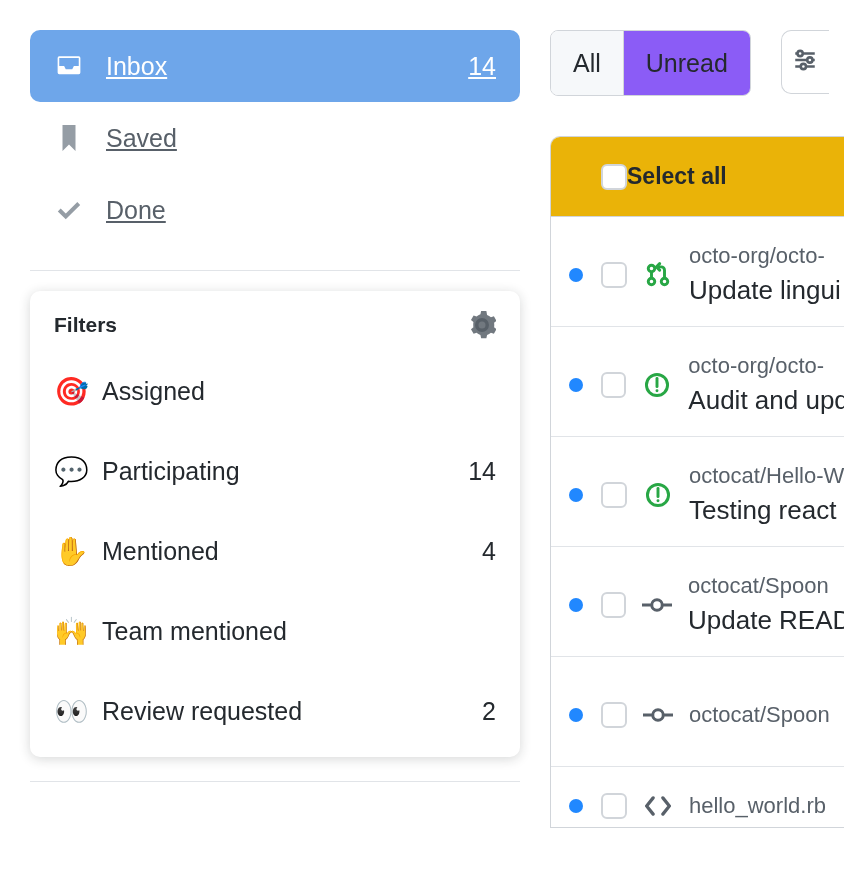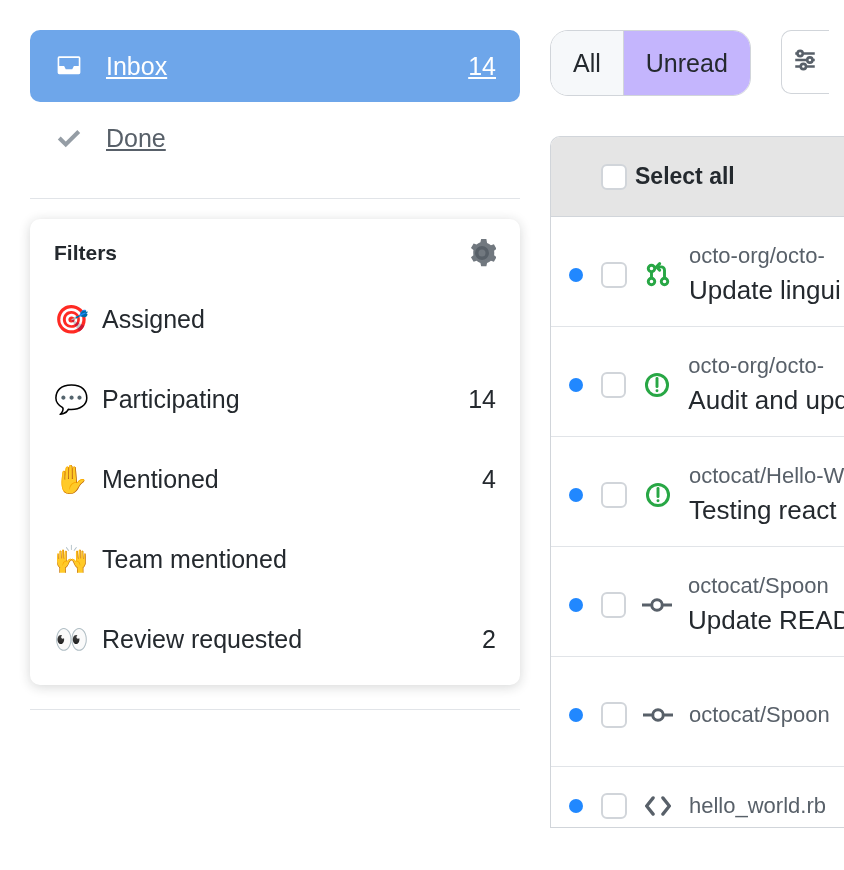"All" .segmented { border-radius: 18px -> 8px }
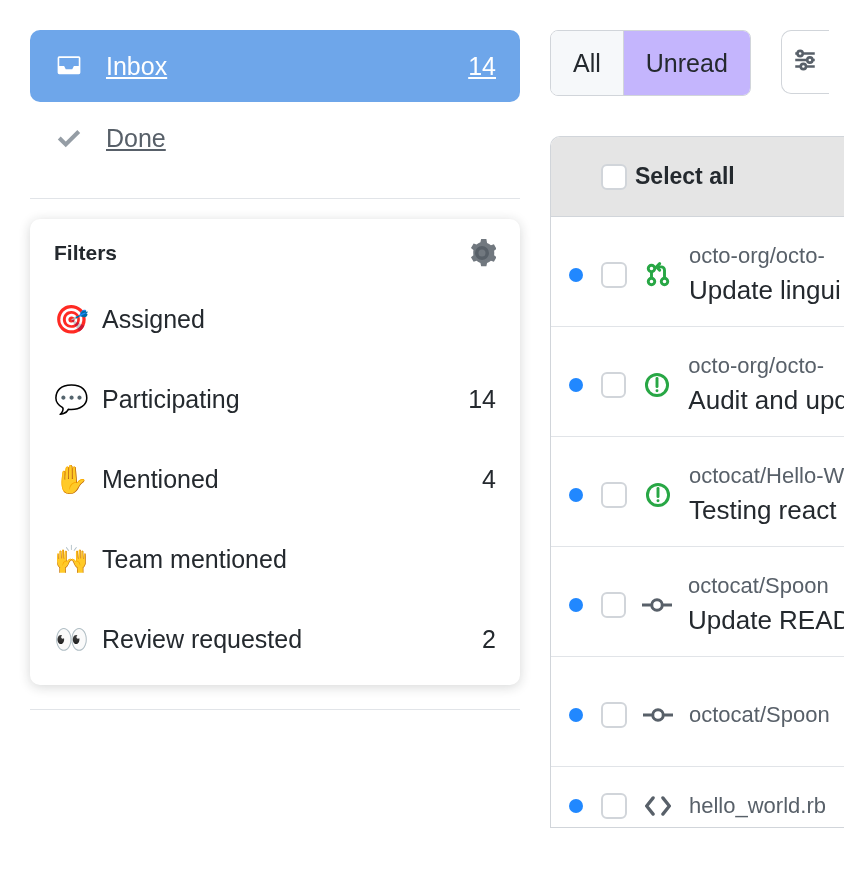"Unread" .seg-btn { background: #c4b5fd -> #8b5cf6 }
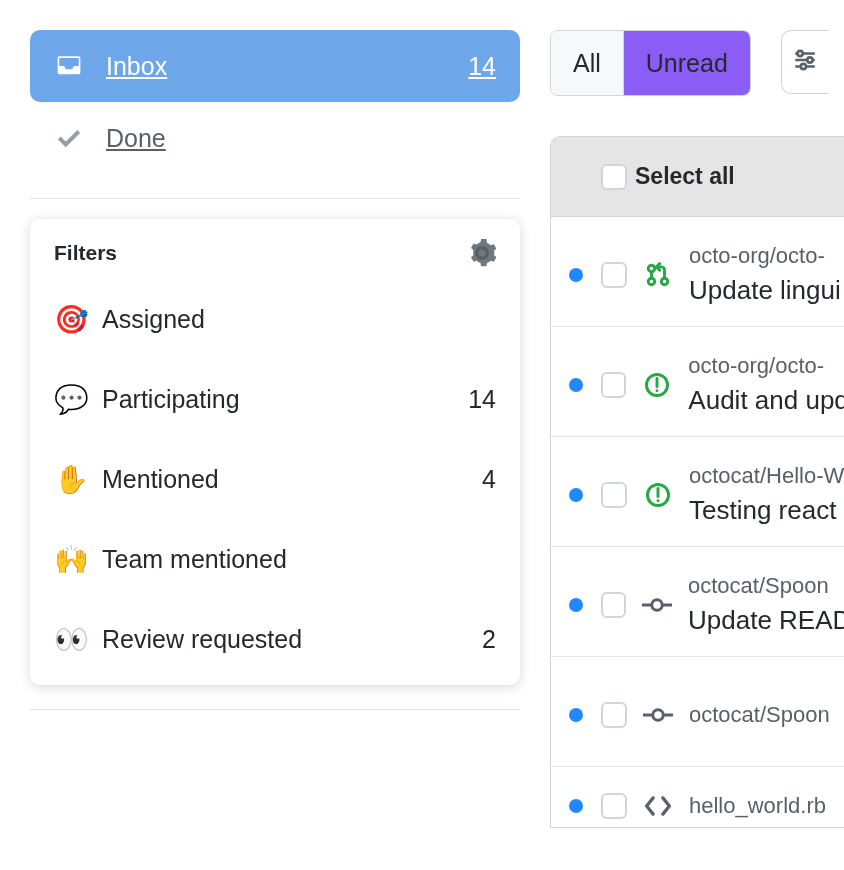"Saved" li.nav-item { html: none -> <li> <span> <svg> <path></path> </svg> </span> <span>Saved</span> </li> }
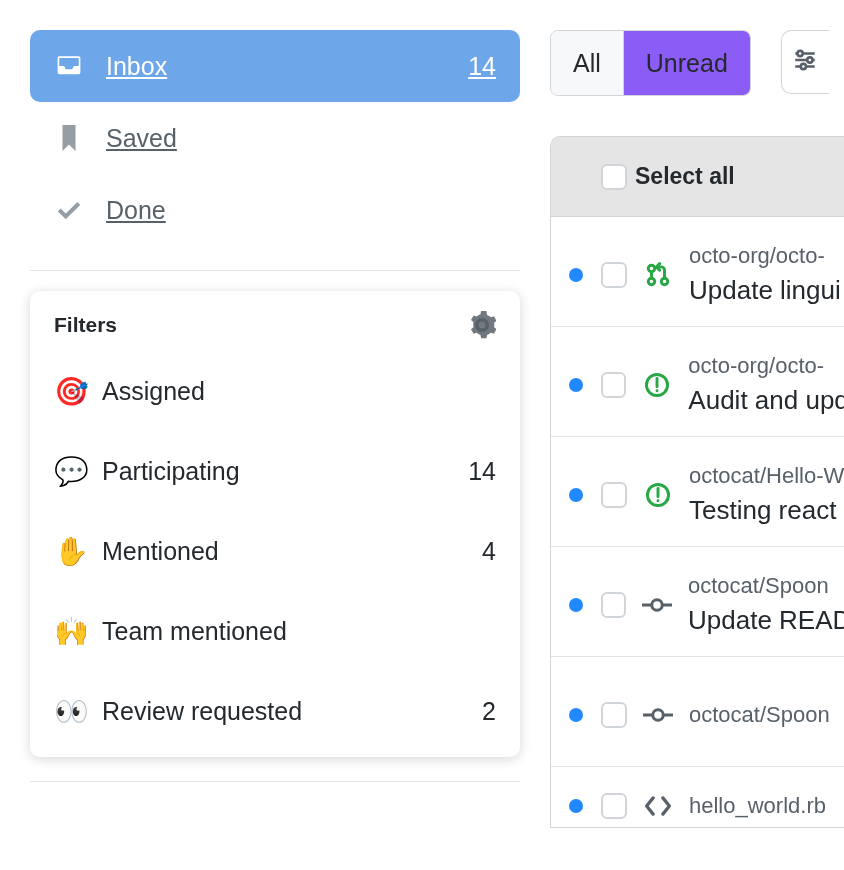"Select all" .list-header { background: #e5e5e5 -> #eab308; gap: 8px -> 0 }
